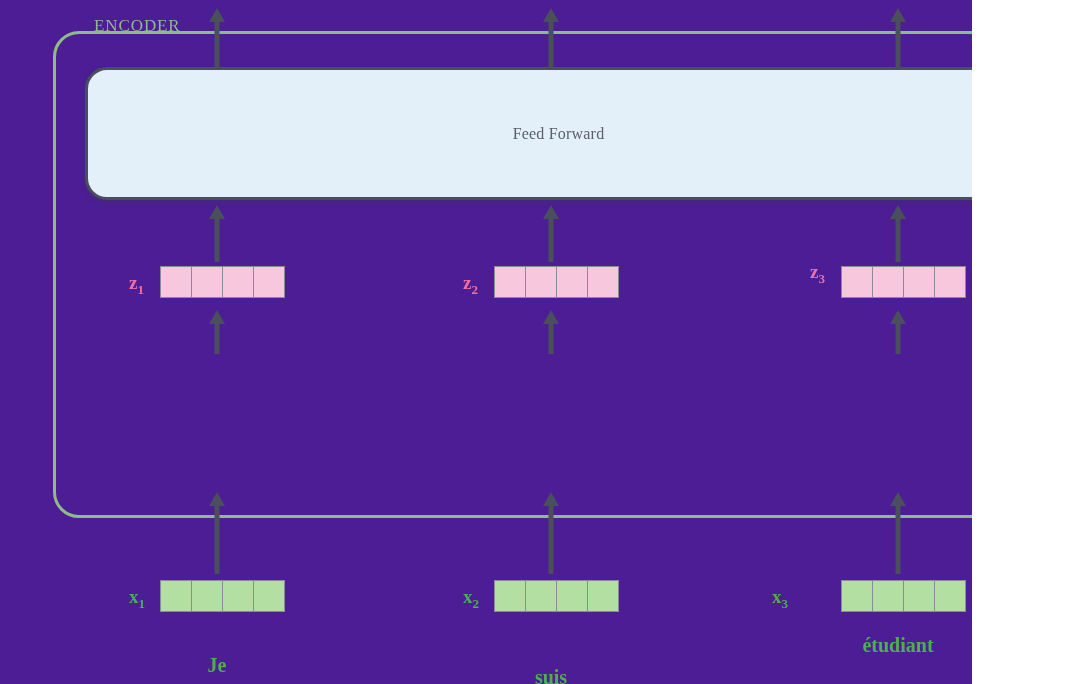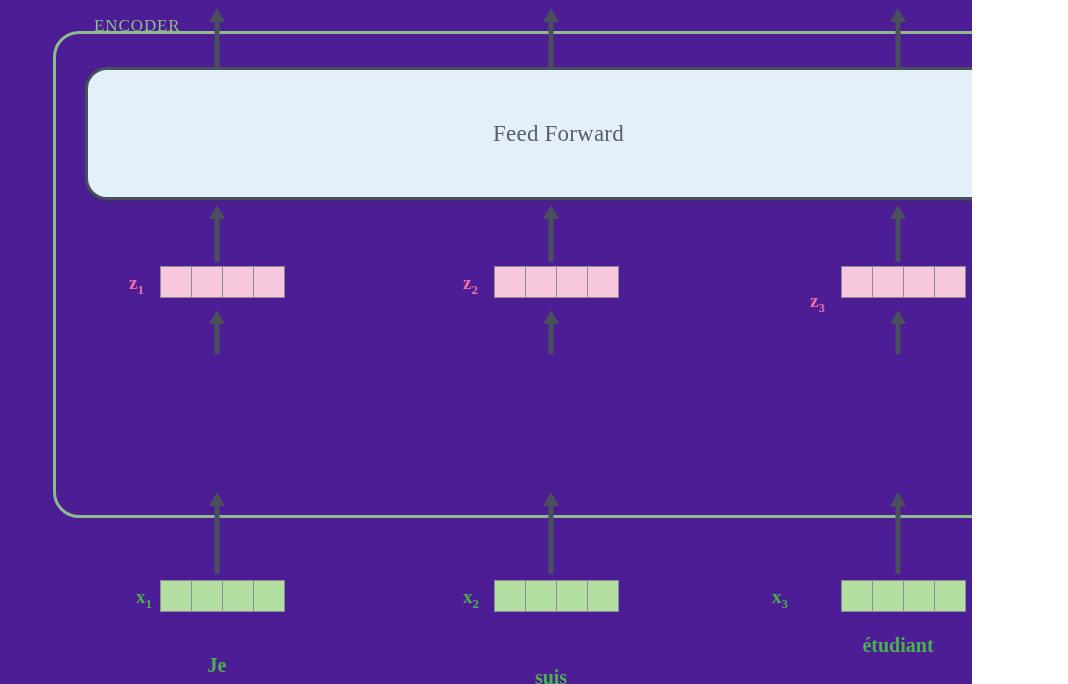"Feed Forward" .layer-box .layer-title { font-size: 23px -> 16px }
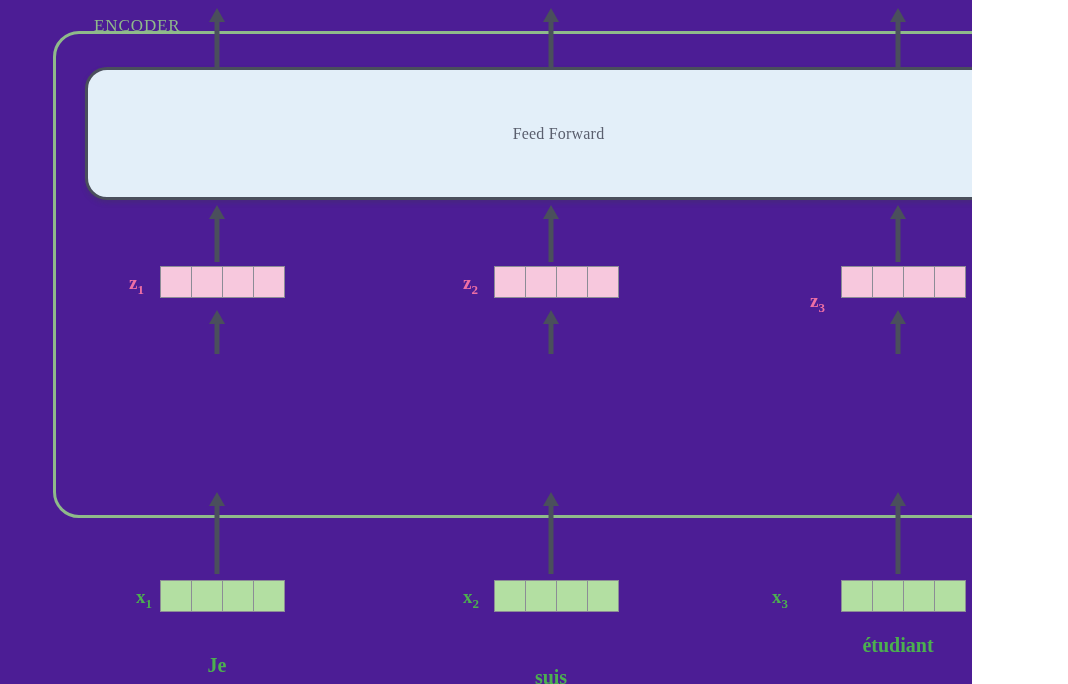"z3" div.vec-label { top: 291px -> 262px }
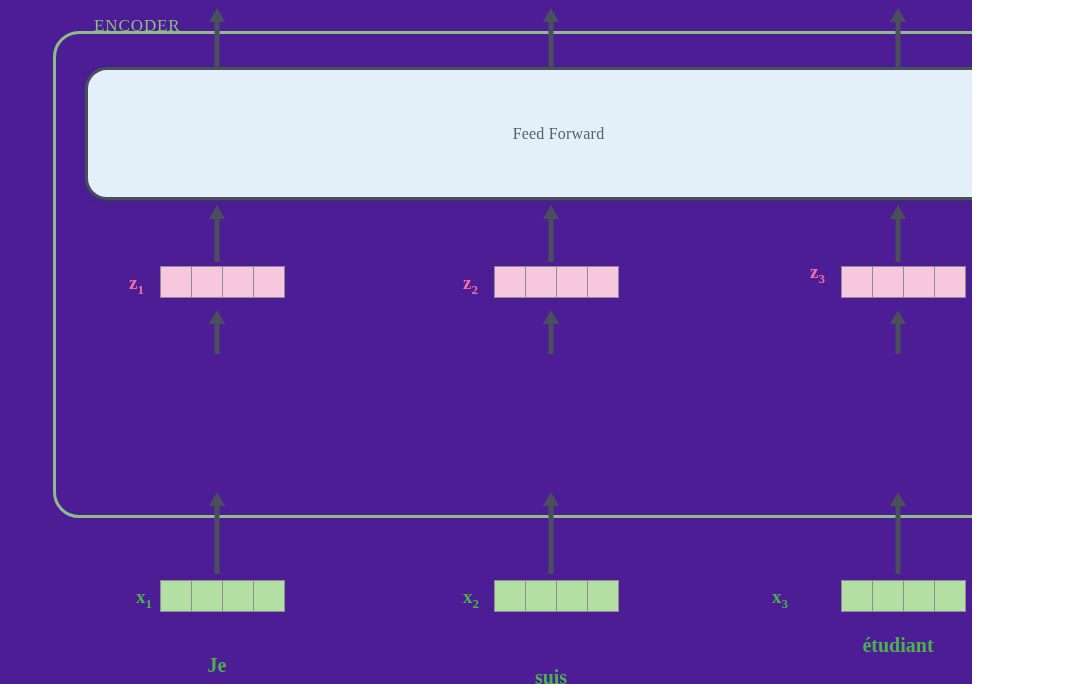"x1" div.vec-label { left: 136px -> 129px }
